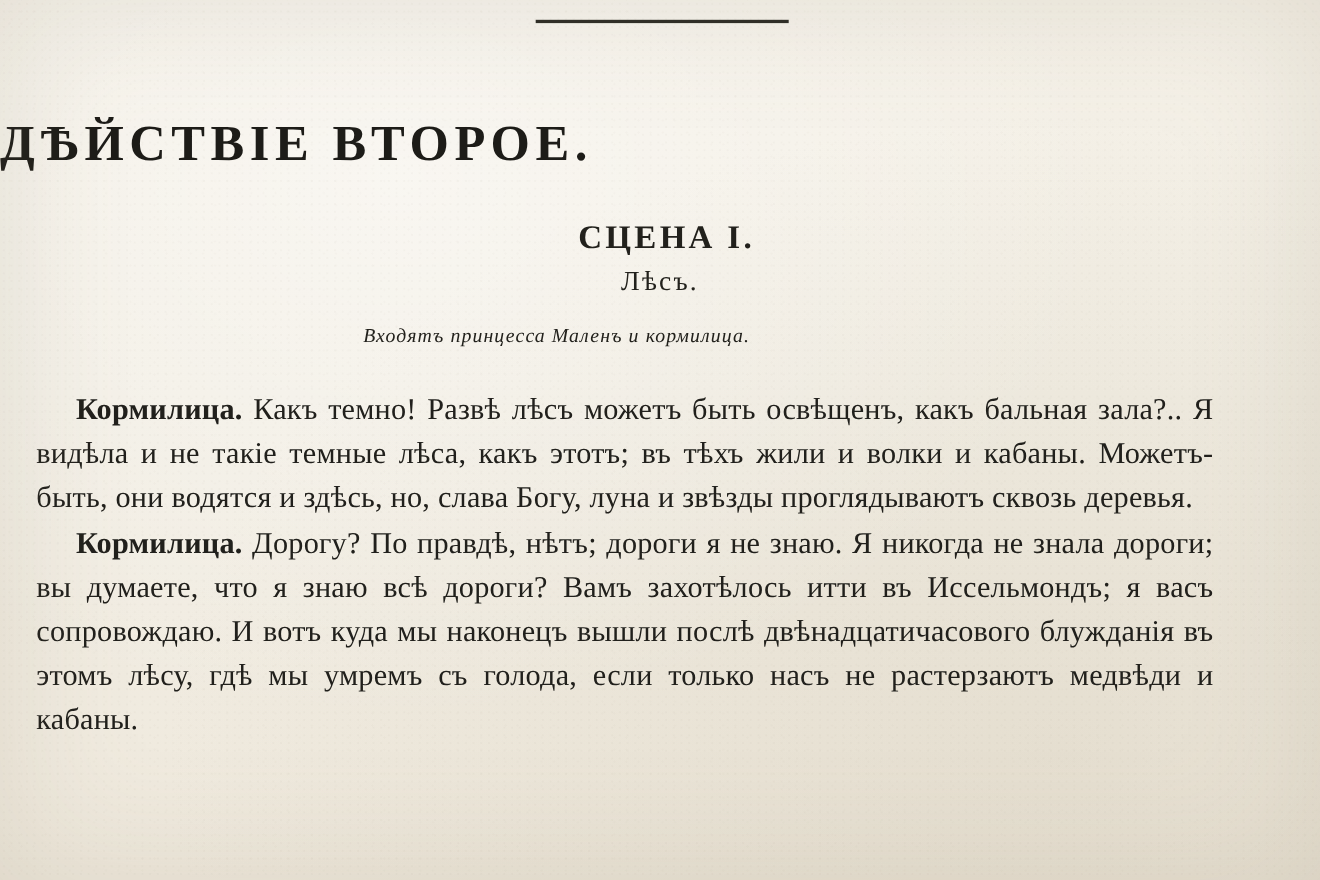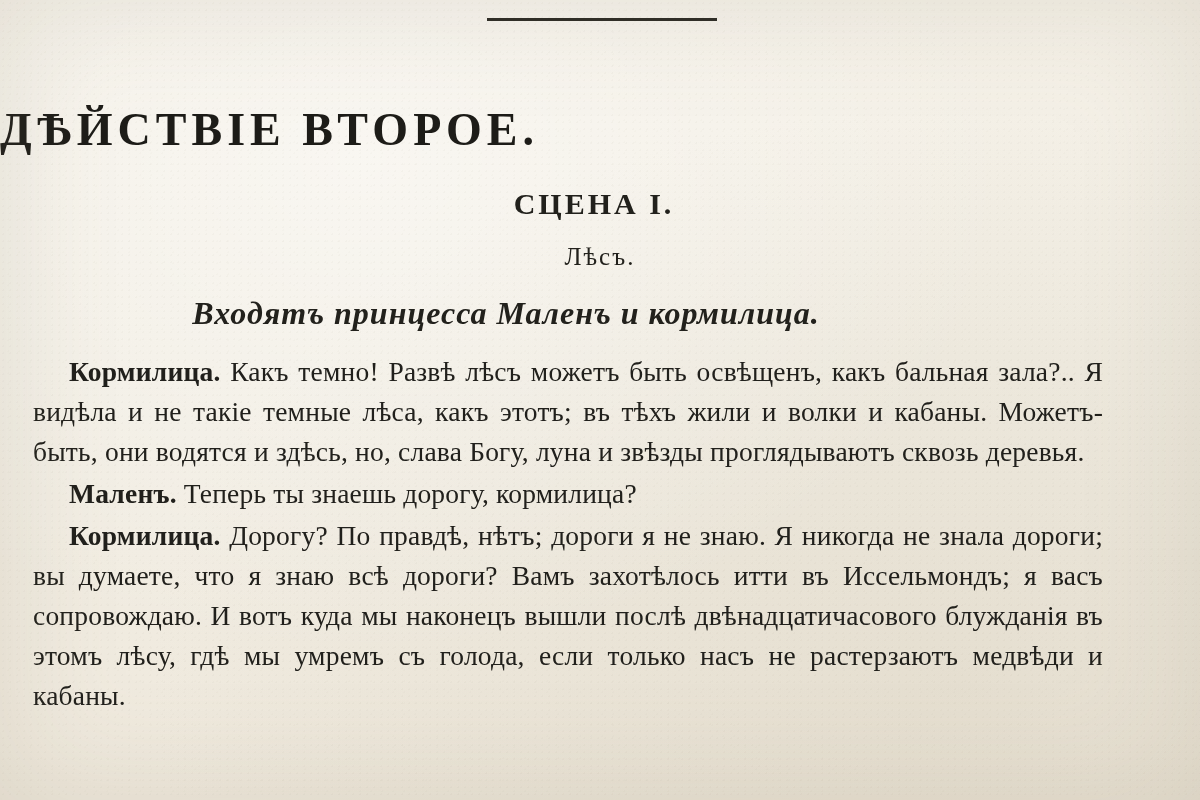"СЦЕНА I." h2.scene { margin: 4px -> 16px }
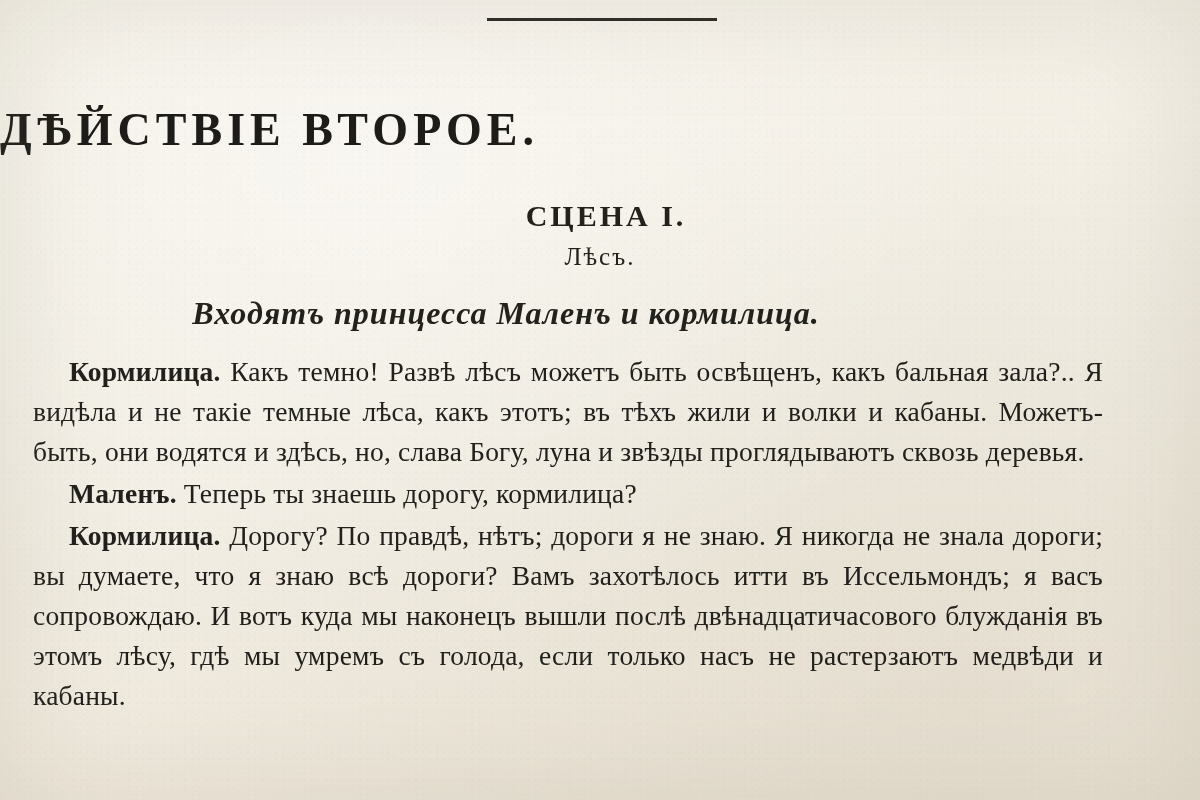"Входятъ принцесса Маленъ и кормилица." .stage-direction { font-size: 32px -> 18px; font-weight: 700 -> 400 }
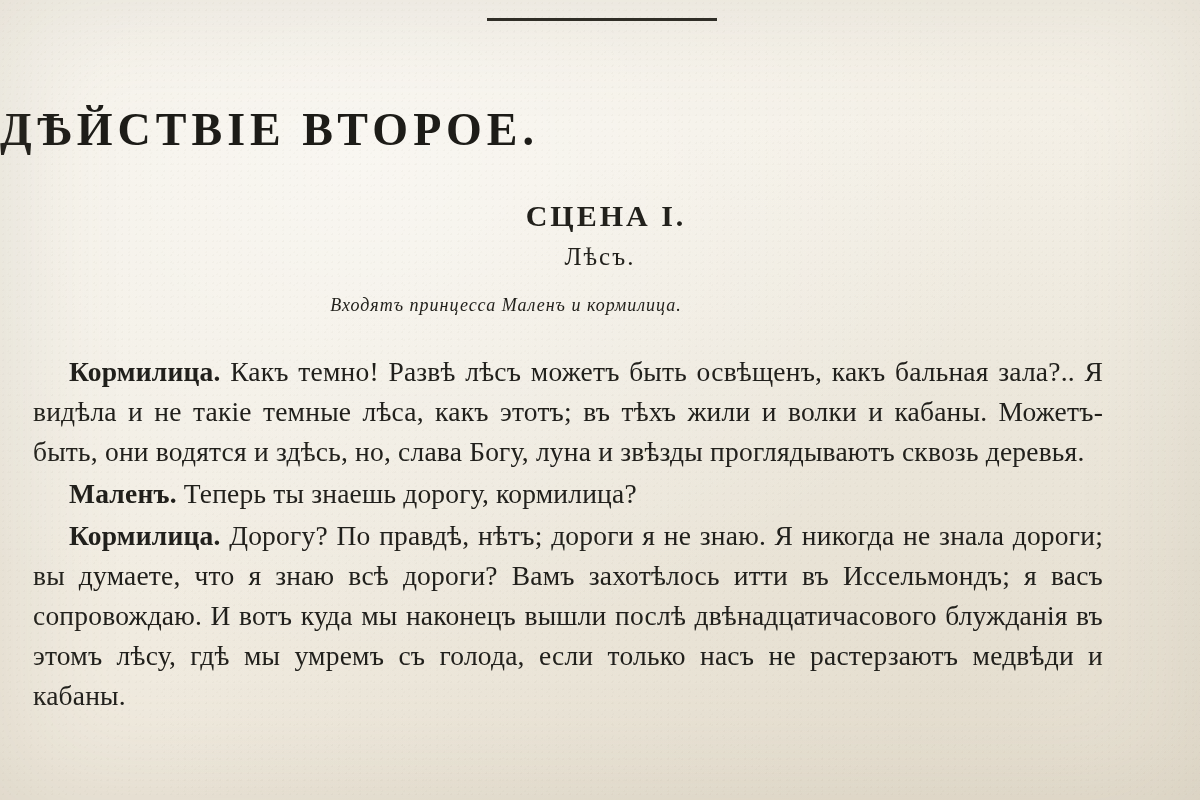"Маленъ. Теперь ты знаешь дорогу," p.speech { html: <p> <span>Маленъ.</span><span> Теперь ты знаешь дорогу, кормилица?</span> </p> -> none }
